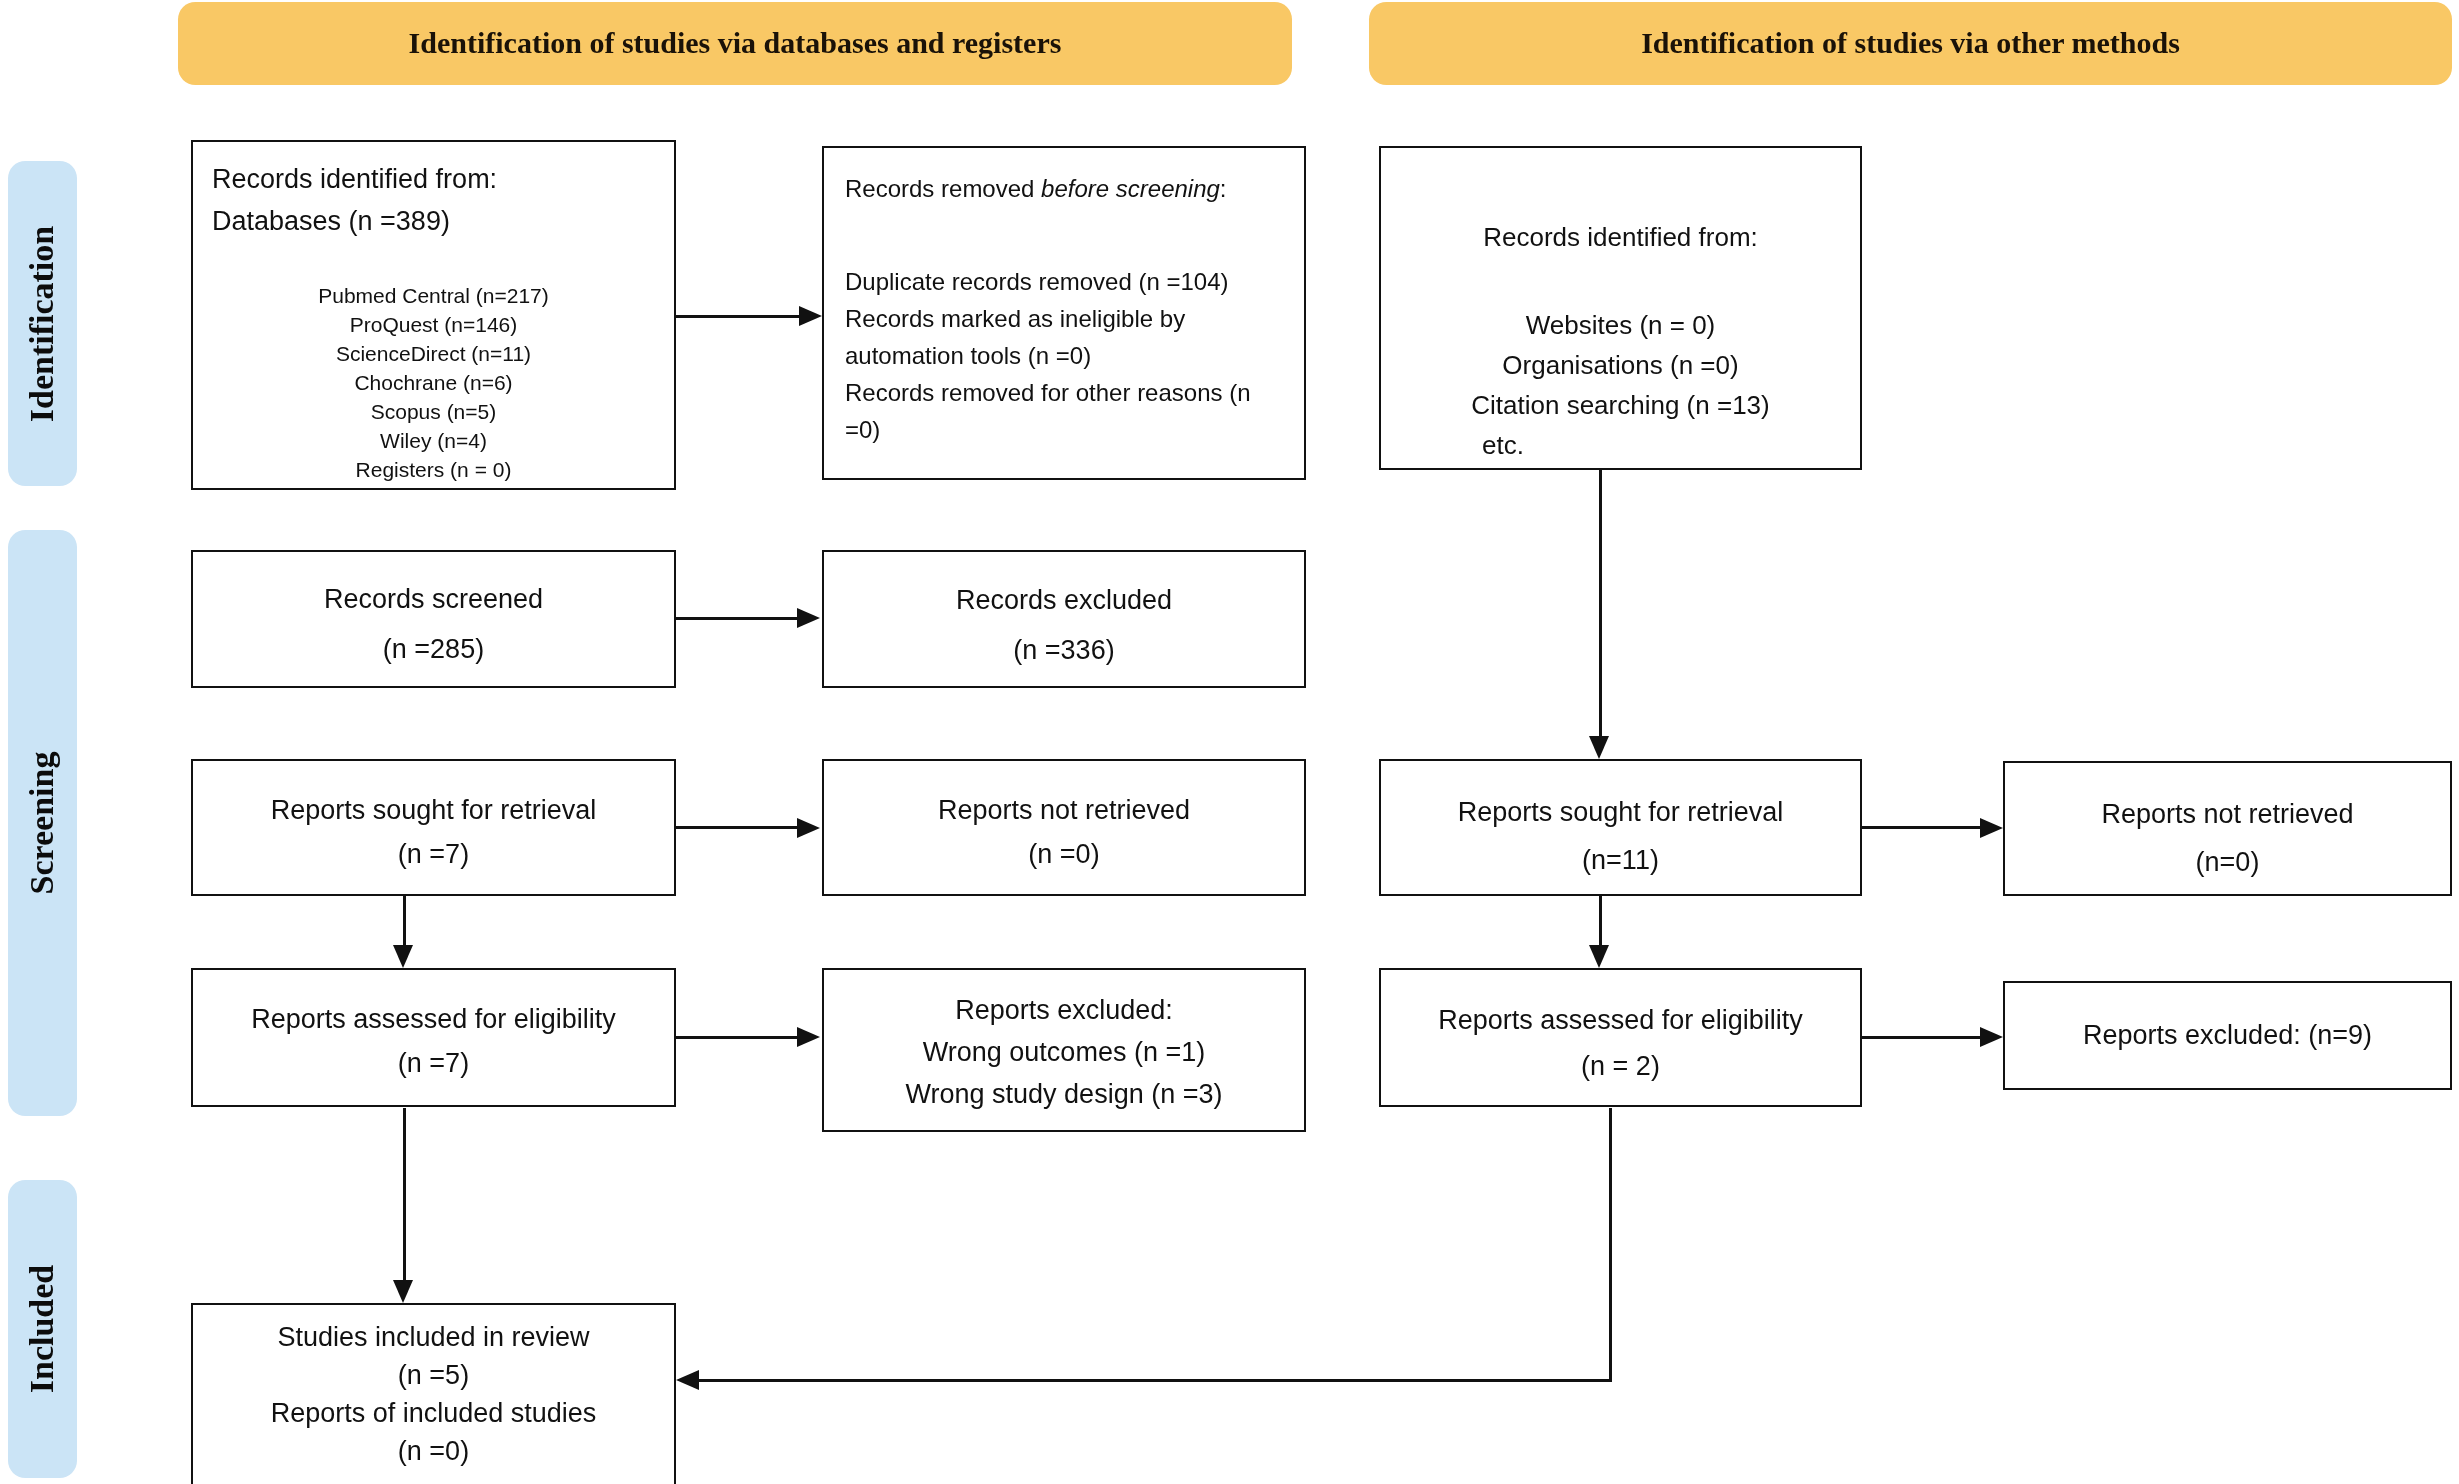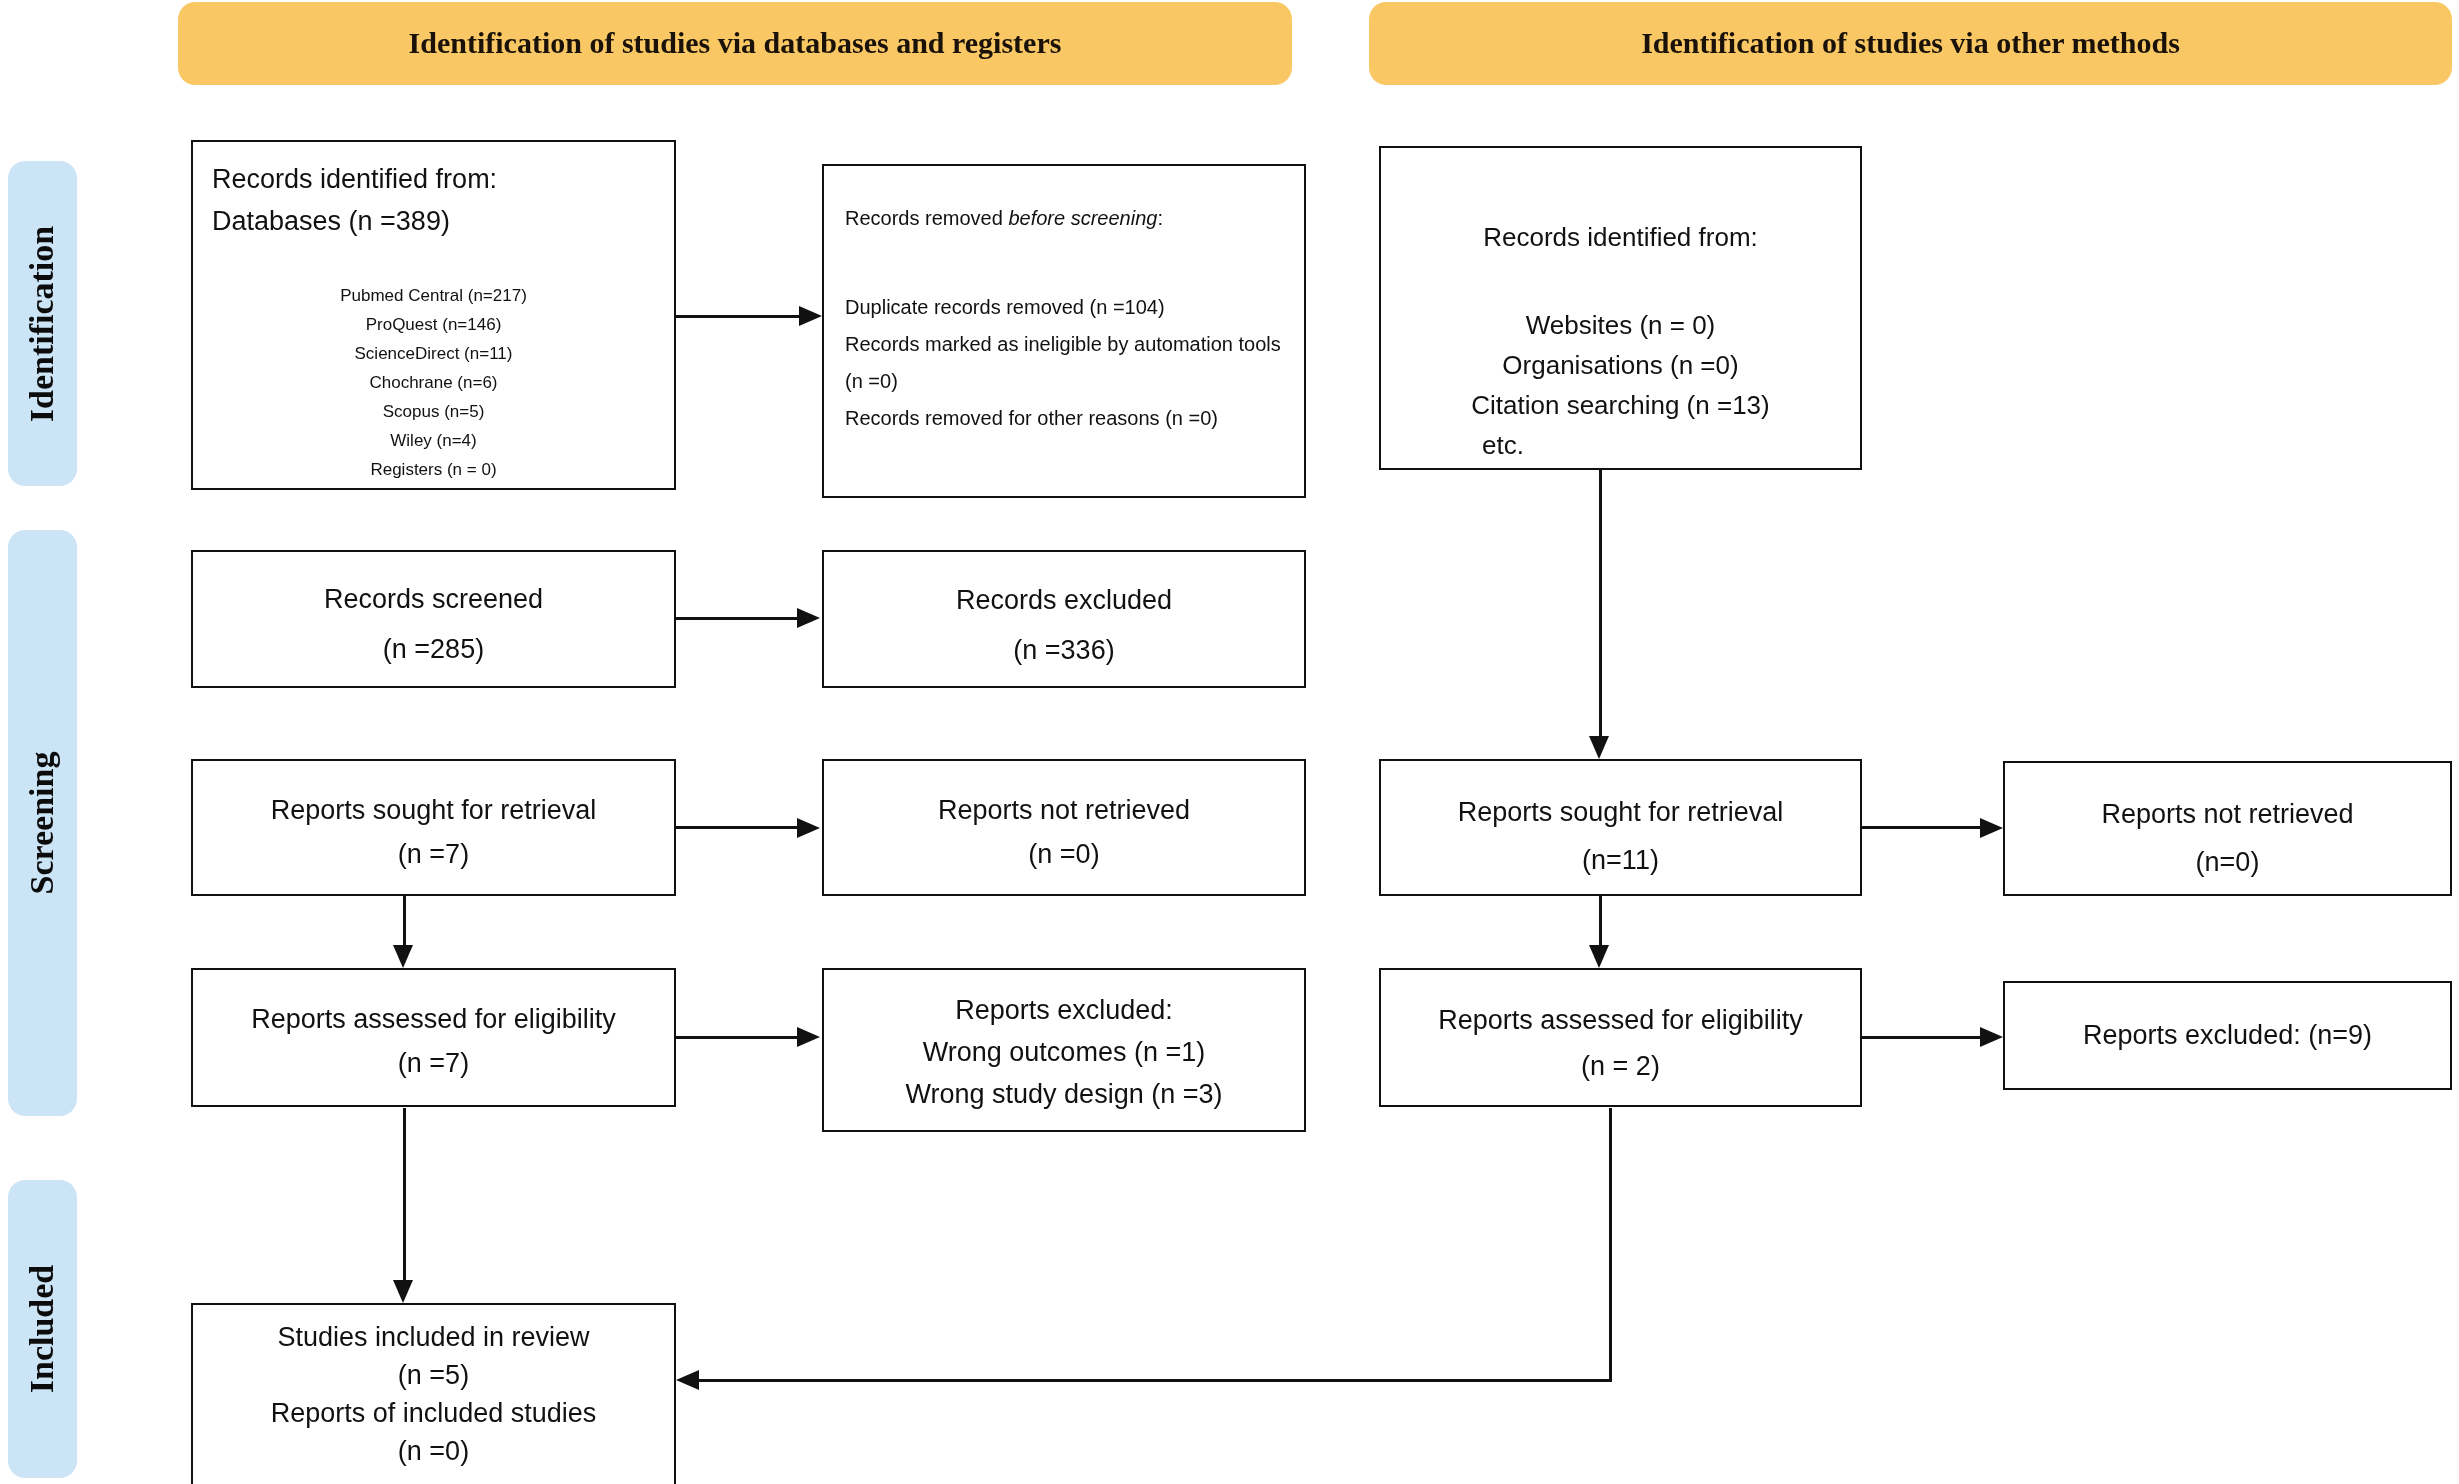"Records removed before screening:" .box-removed { font-size: 20px -> 24px; padding: 37px 21px -> 23px 21px; top: 164px -> 146px }
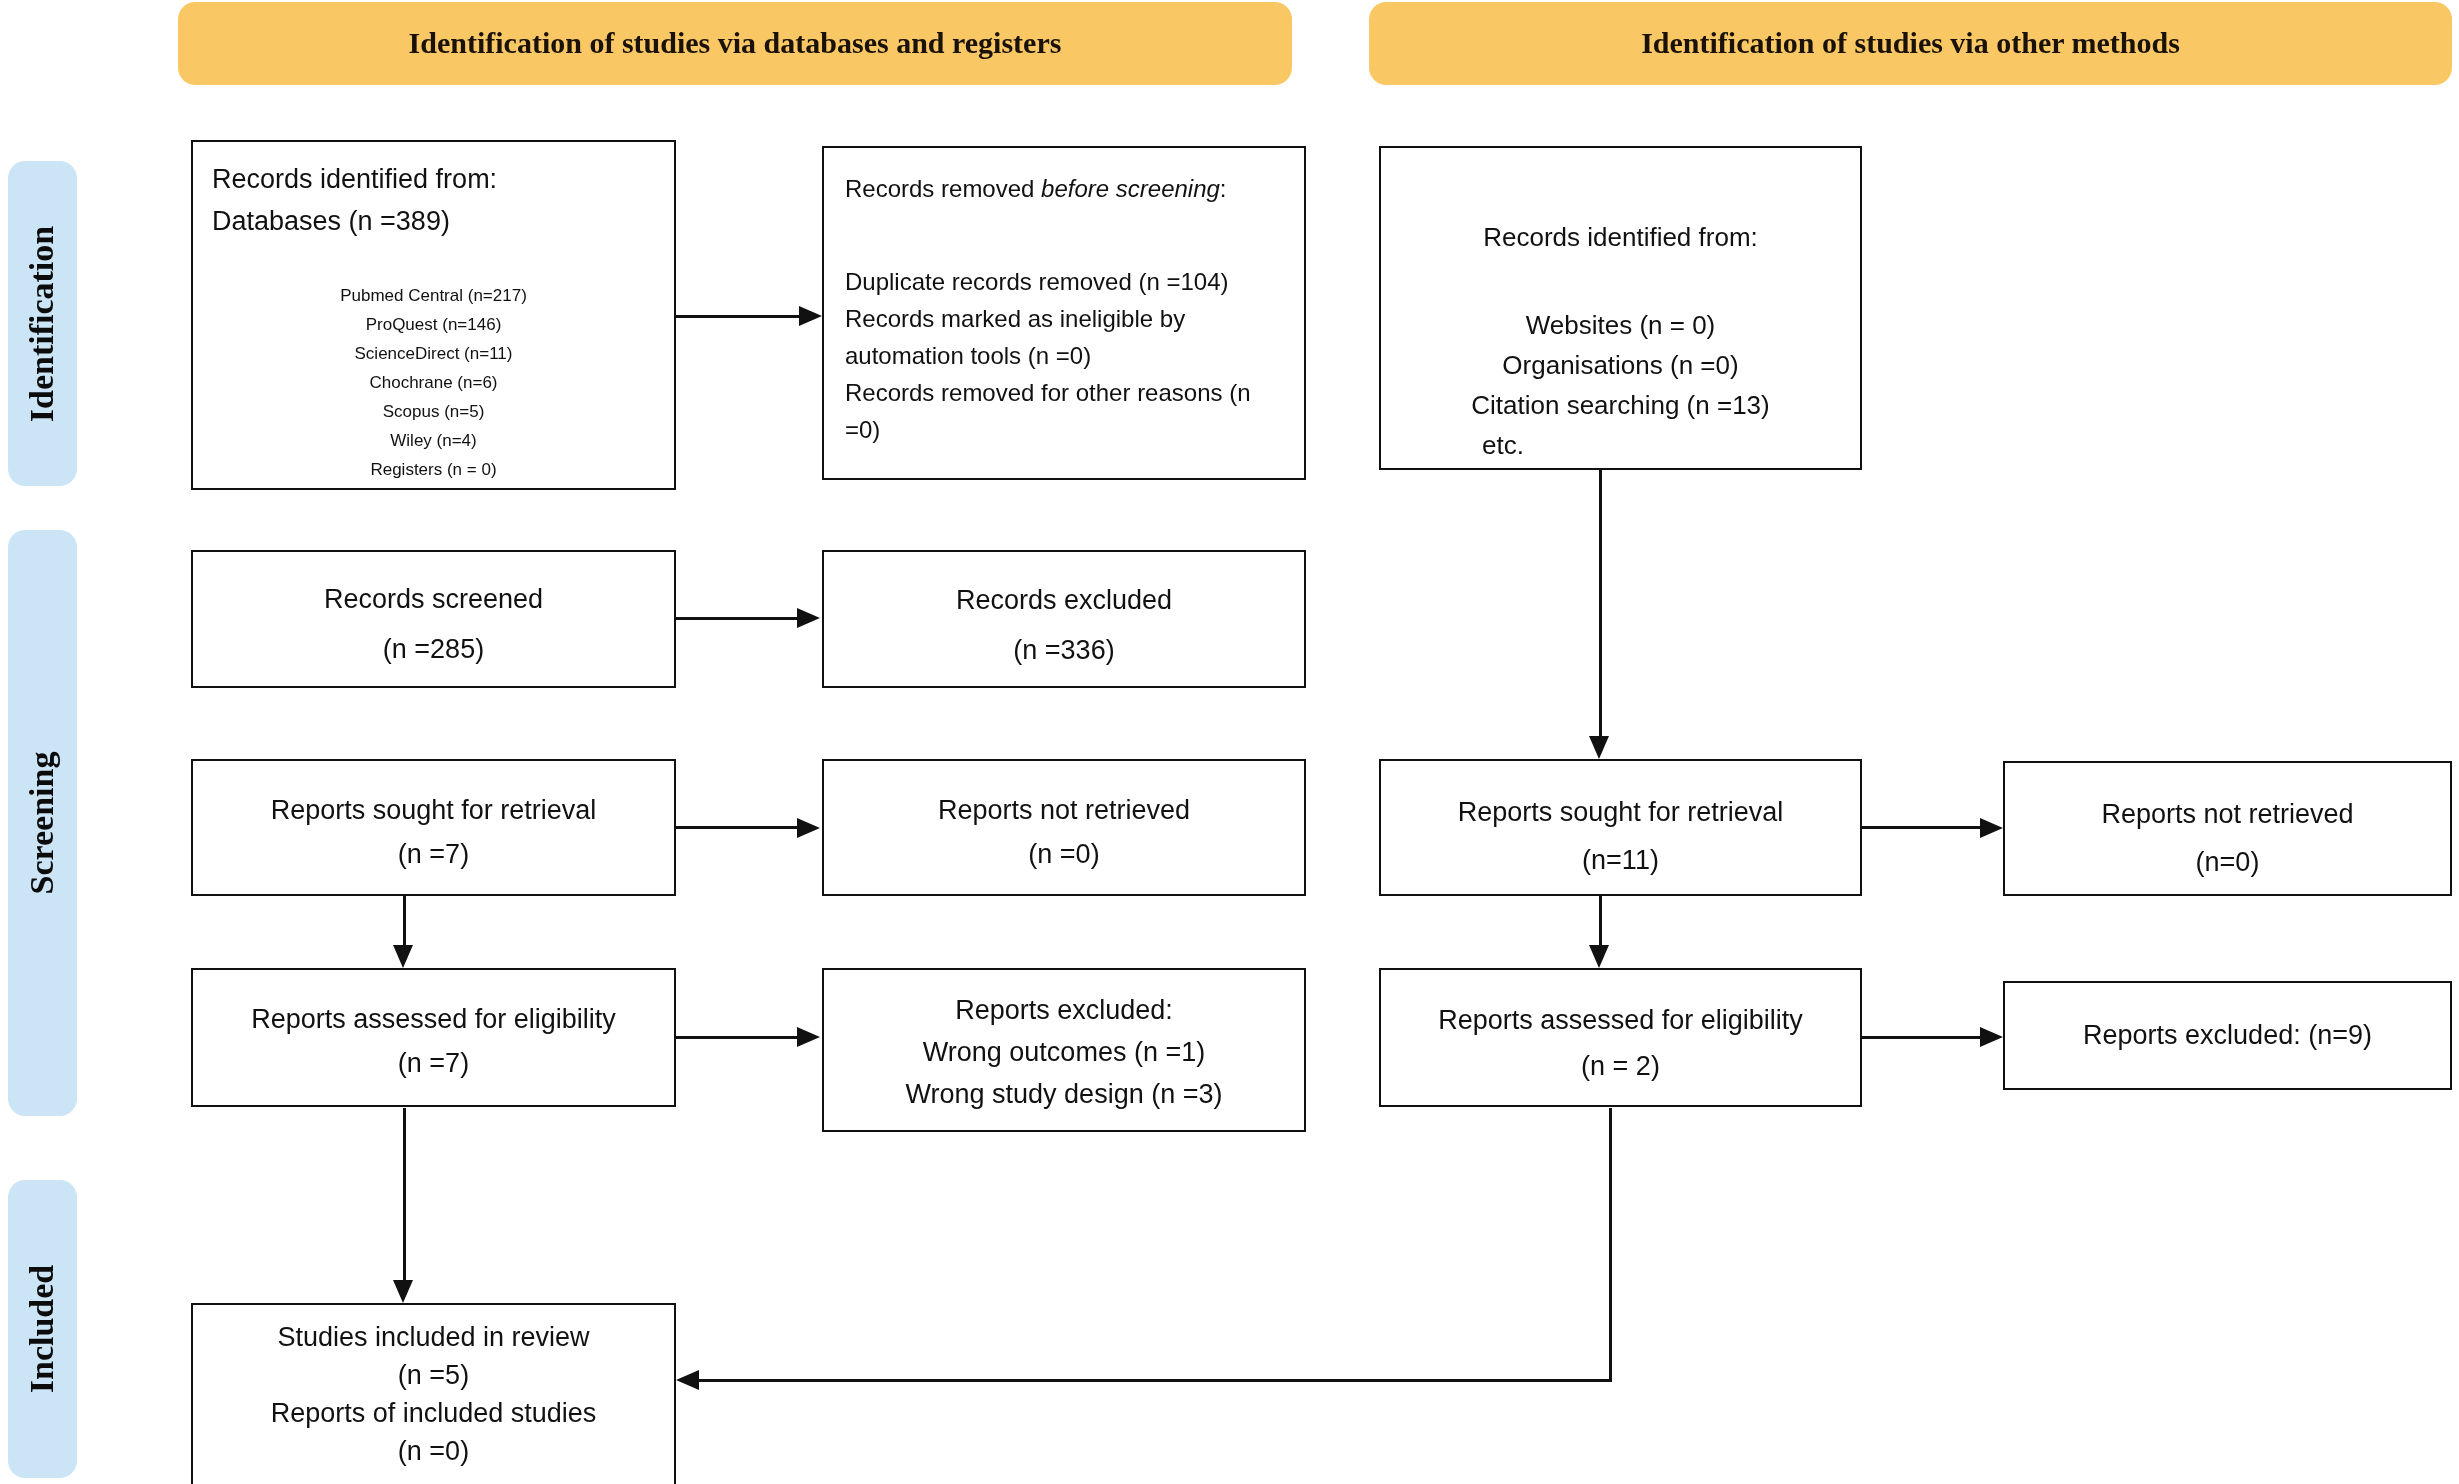"Pubmed Central (n=217)" .box-db-identified .dblist { font-size: 17px -> 21px }
